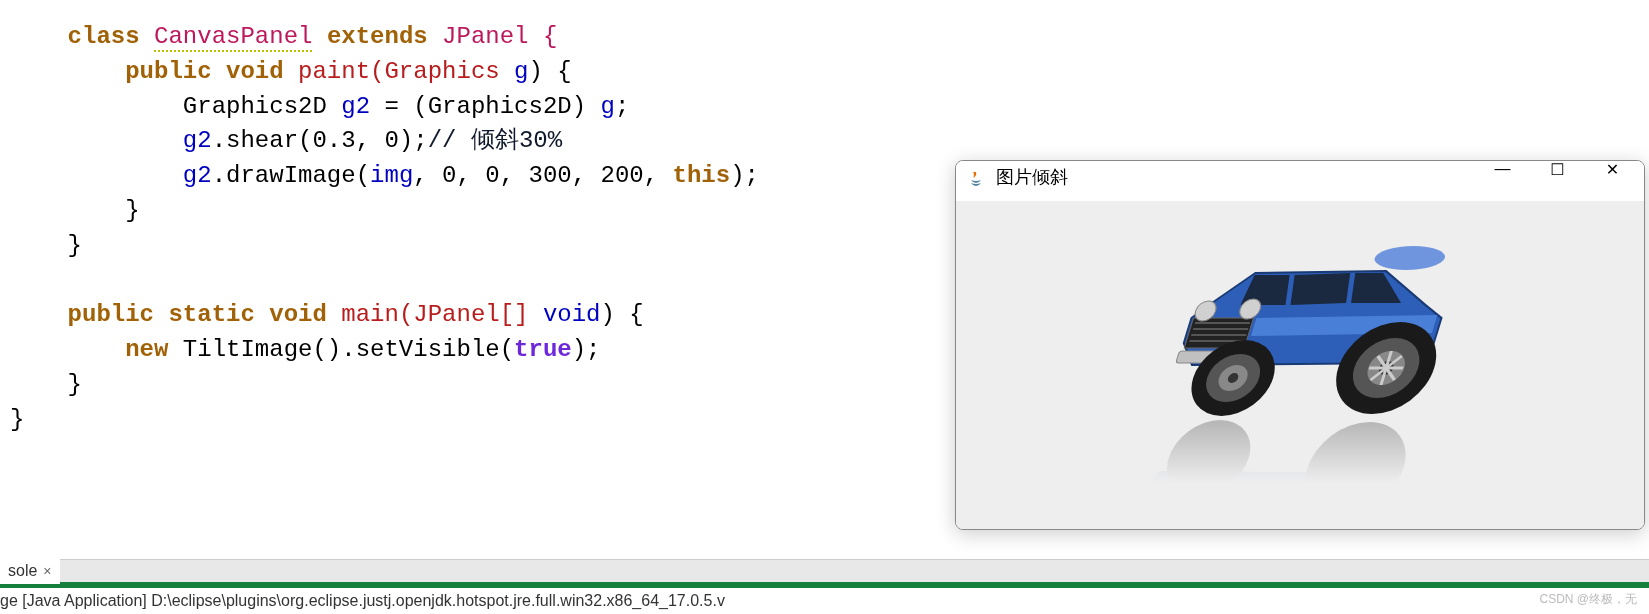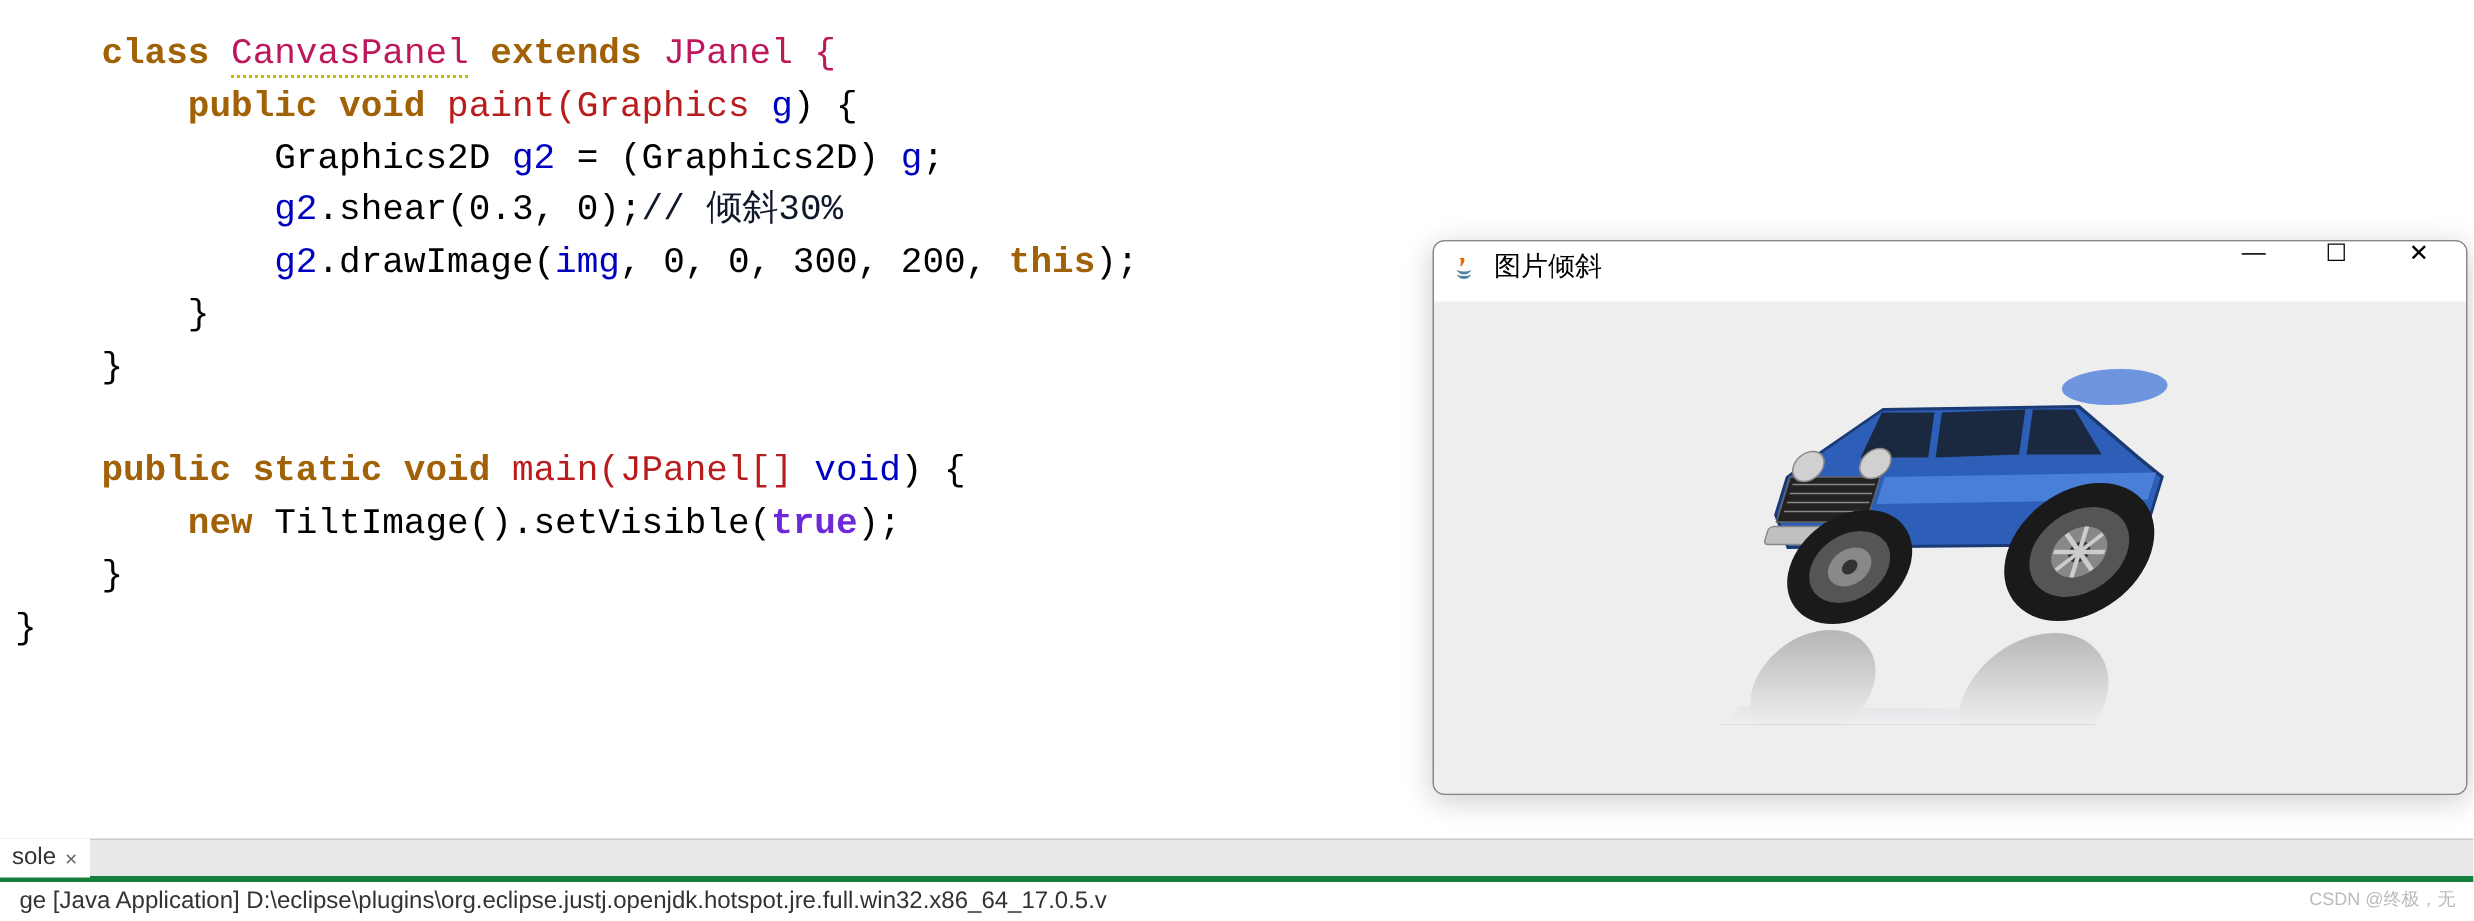"sole" .tab-bar { border-bottom: 4px solid #15803d -> 6px solid #15803d }
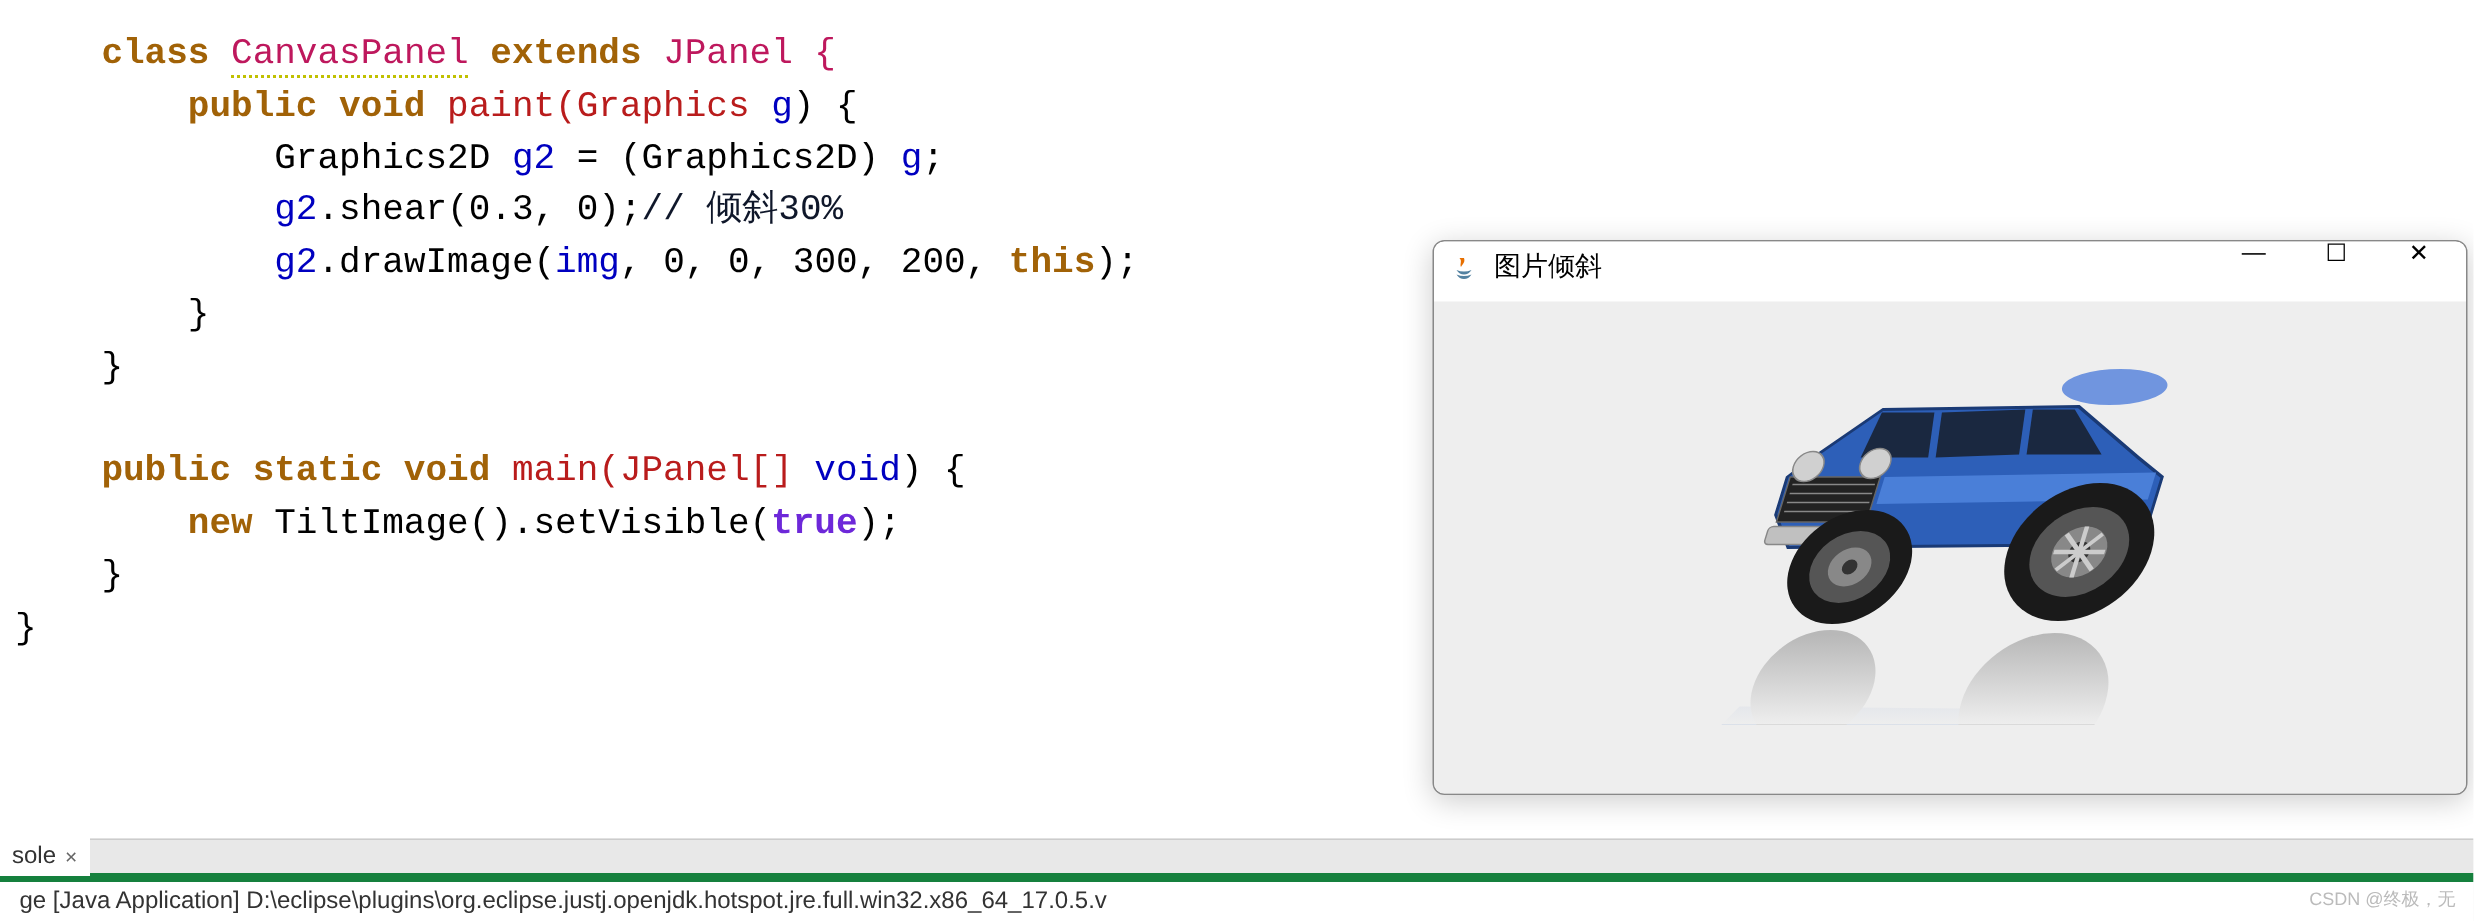"ge [Java Application]" .console-line { padding: 4px 13px -> 4px 0 }
